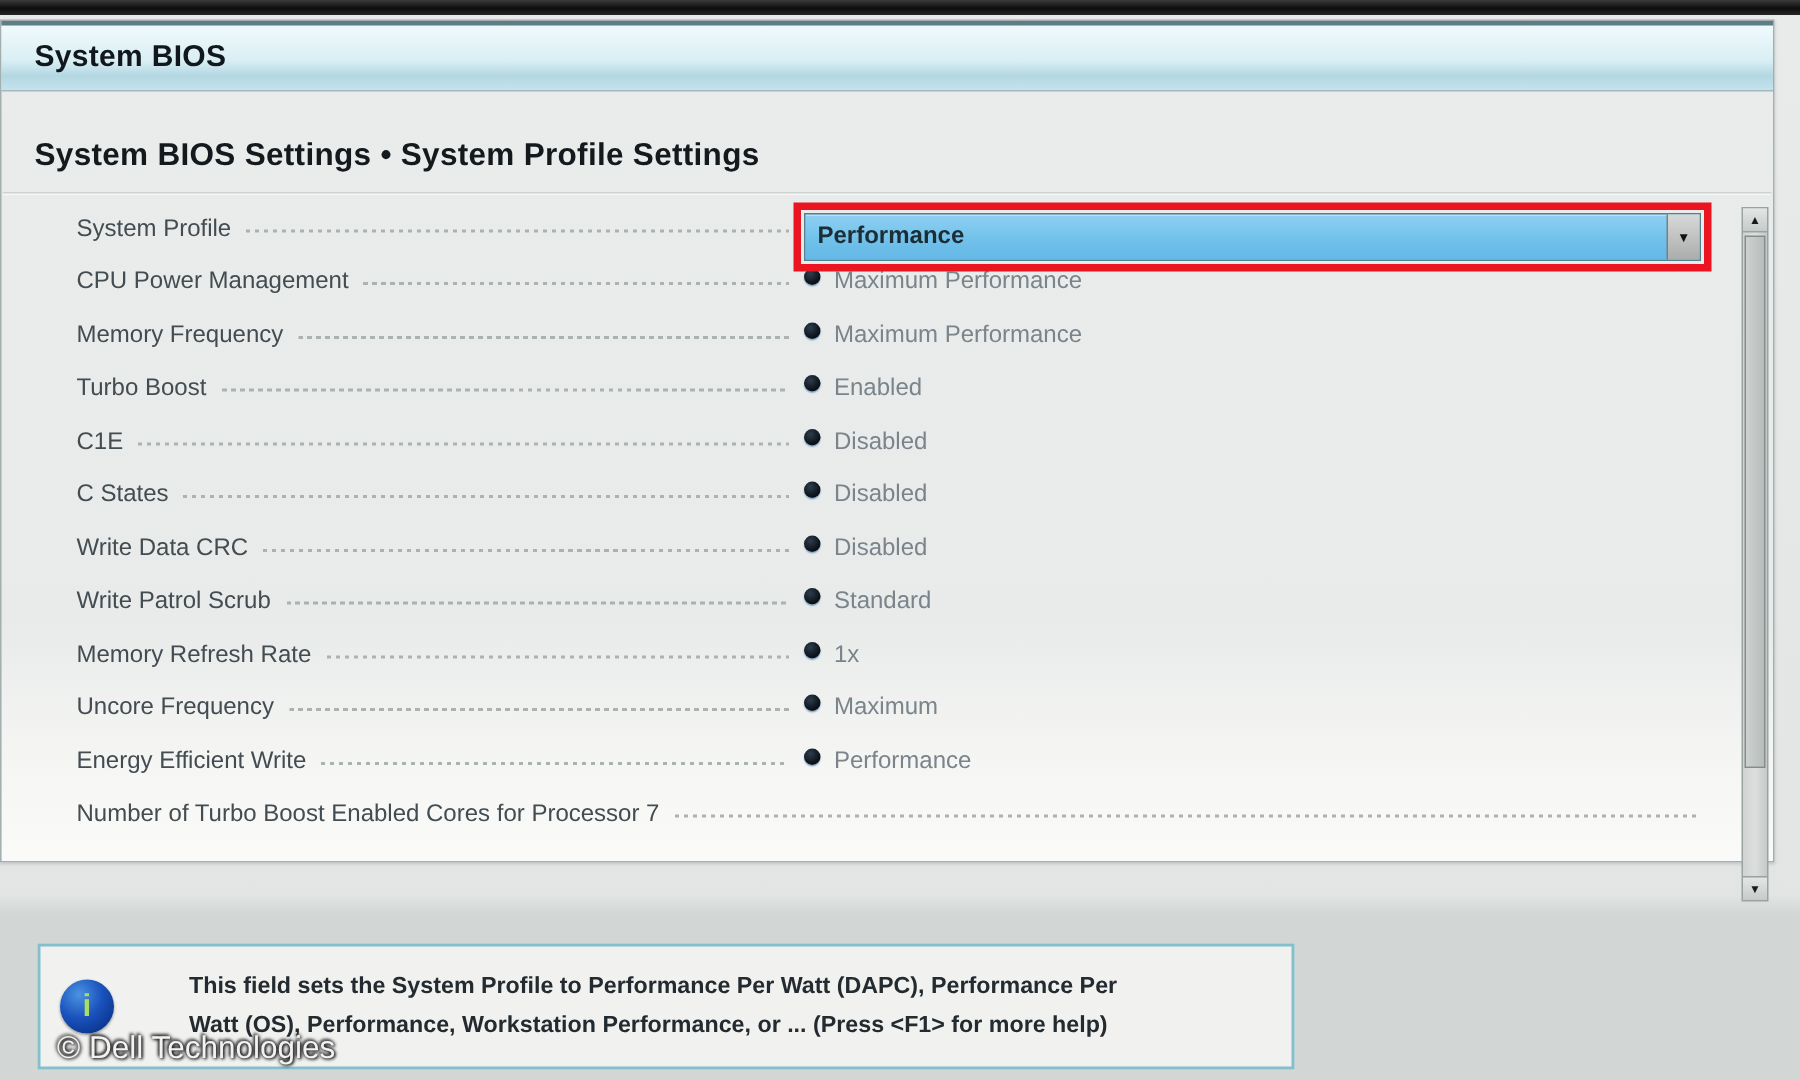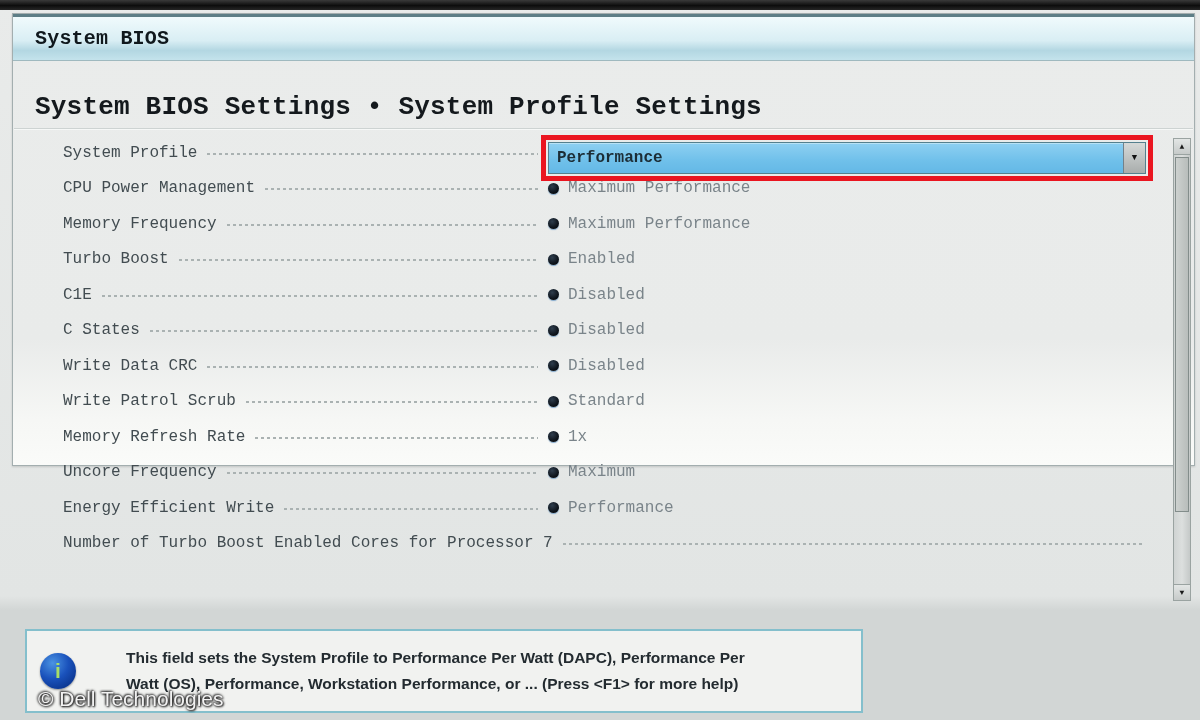"System BIOS" .panel { font-family: Liberation Mono, monospace -> none; height: 453px -> 562px; left: 12px -> 0 }
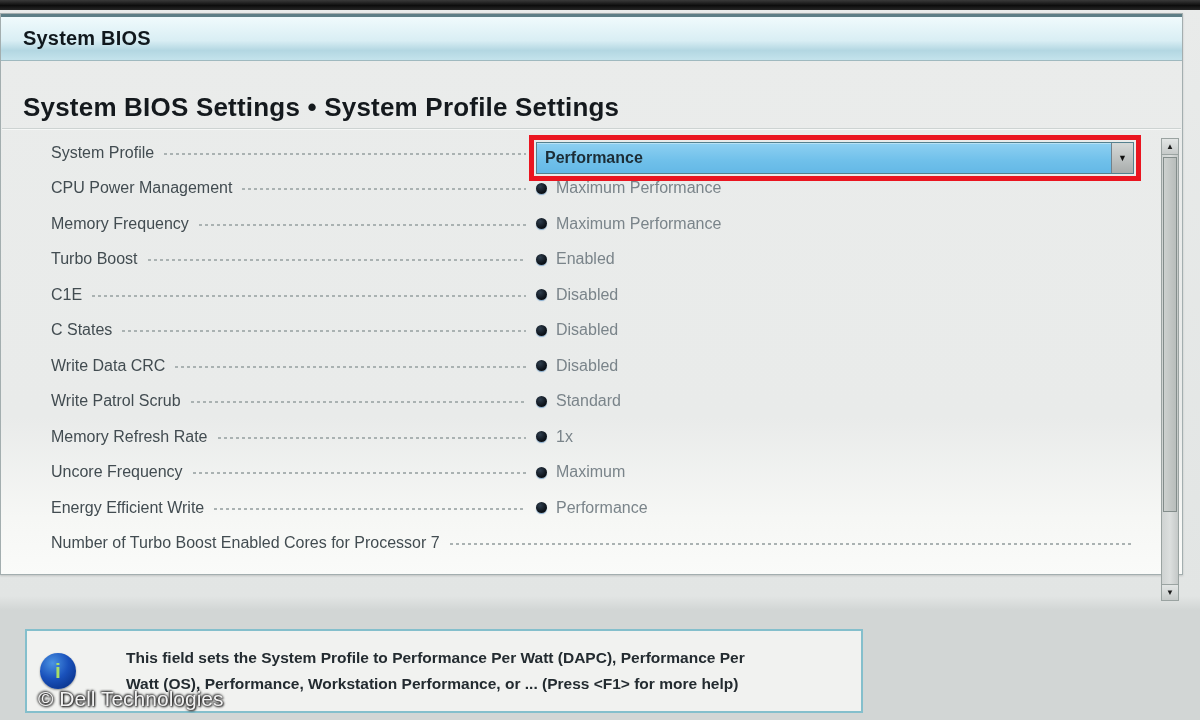"System BIOS Settings • System" .page-title { font-size: 26px -> 21px }
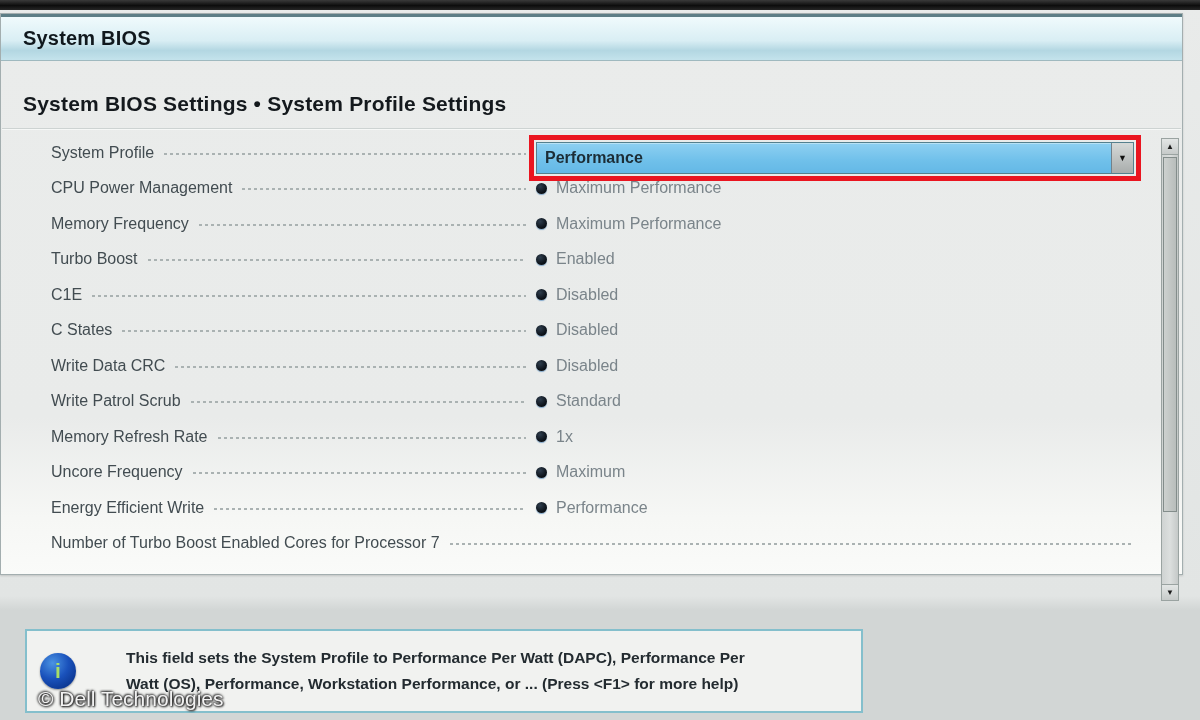"Maximum Performance" .row-value { align-items: center -> none }
